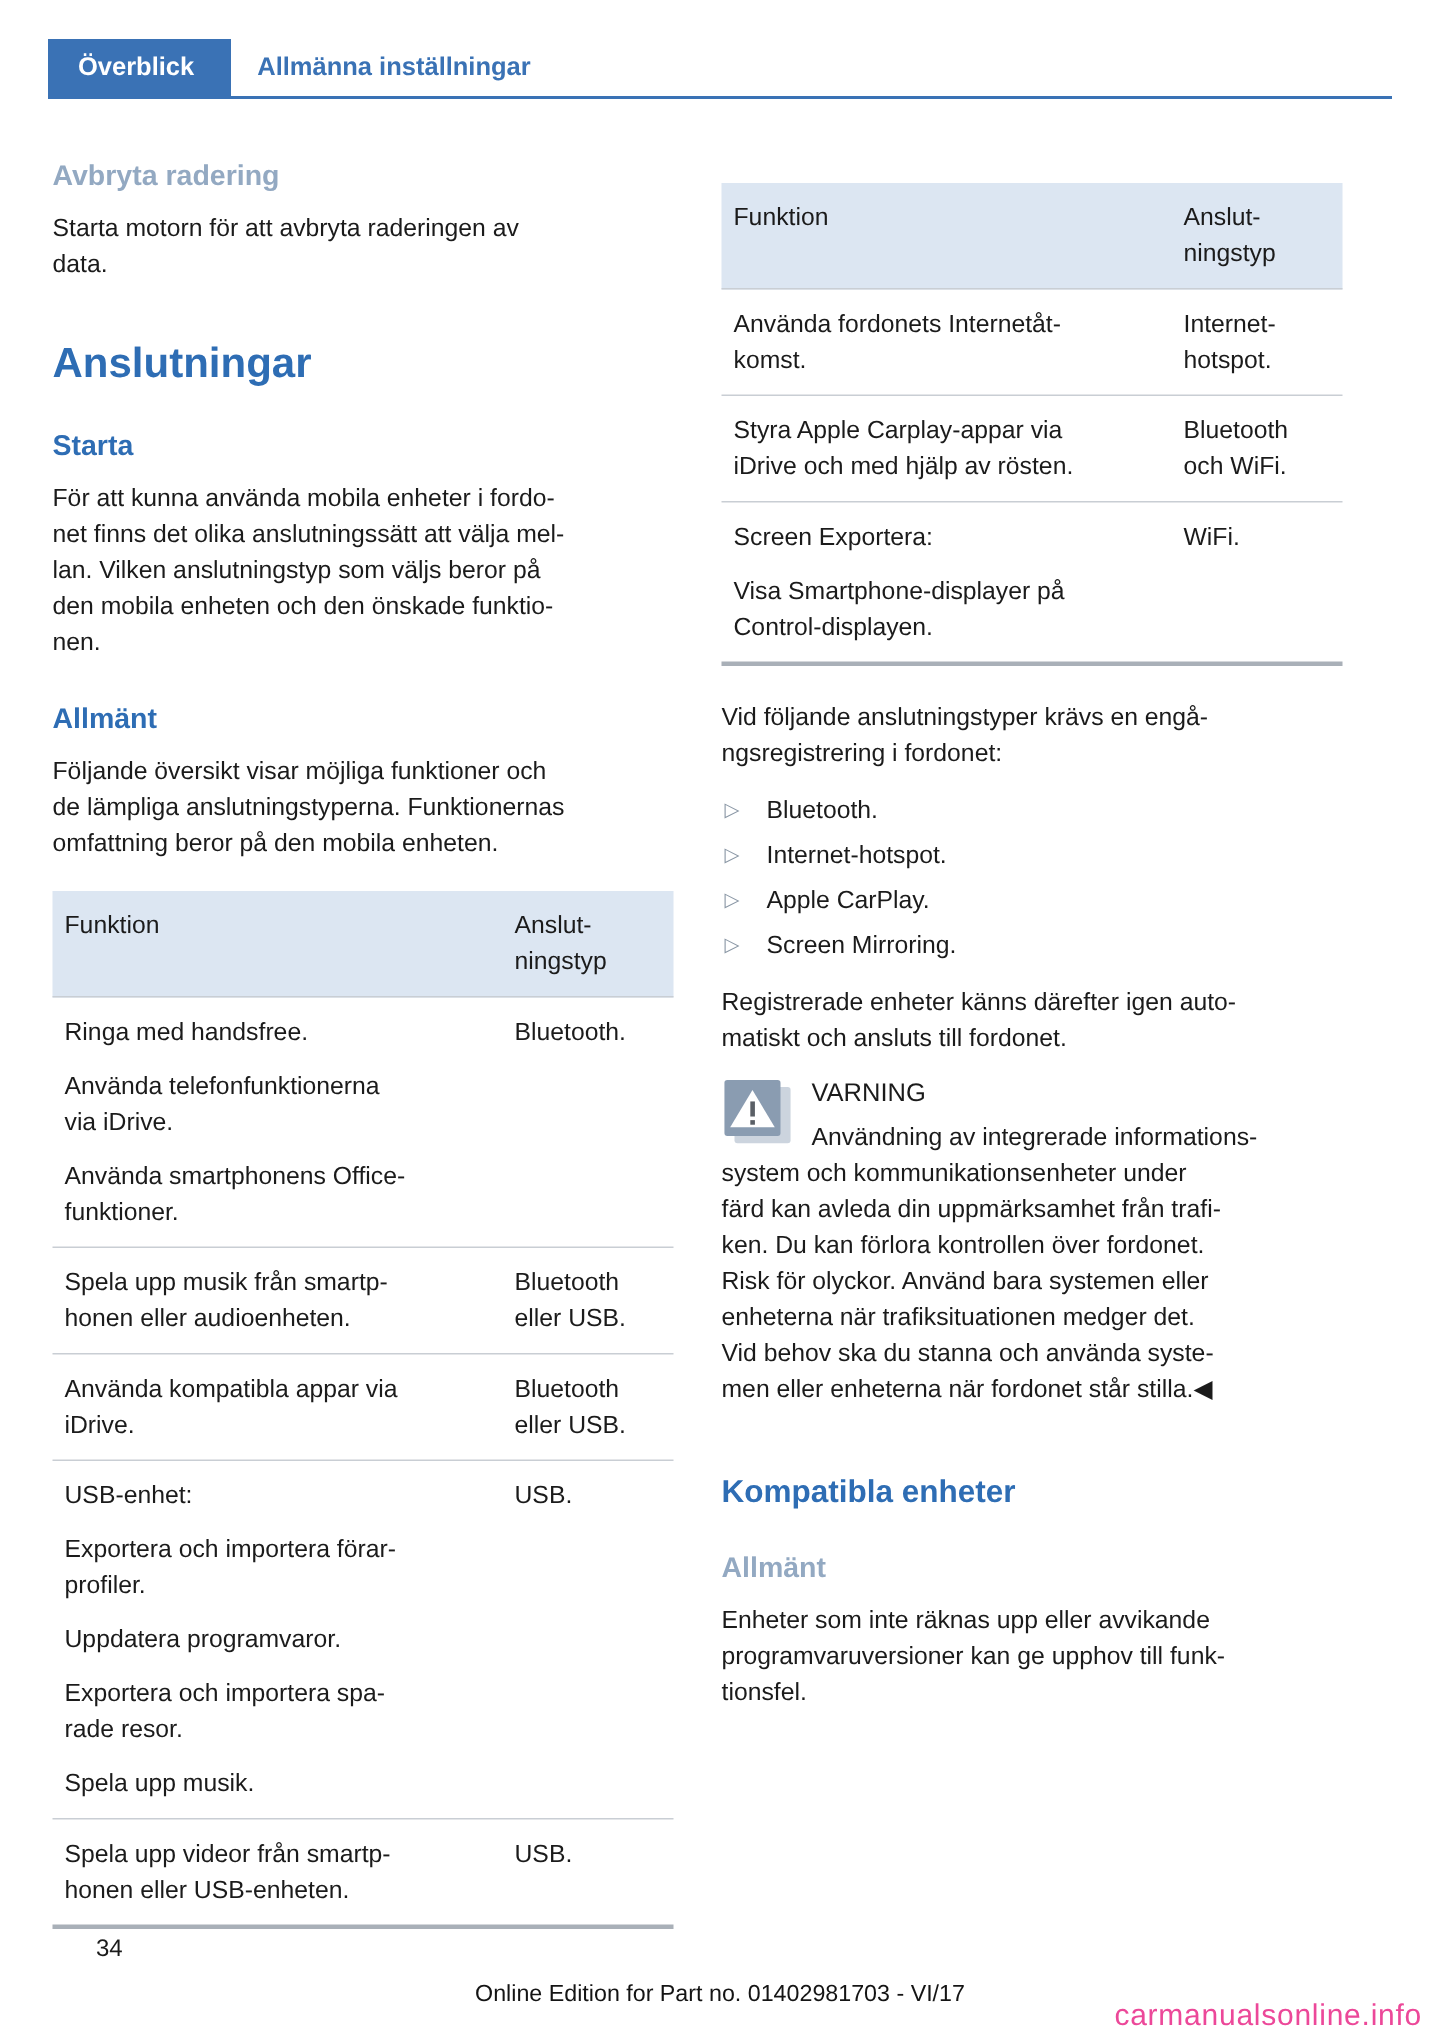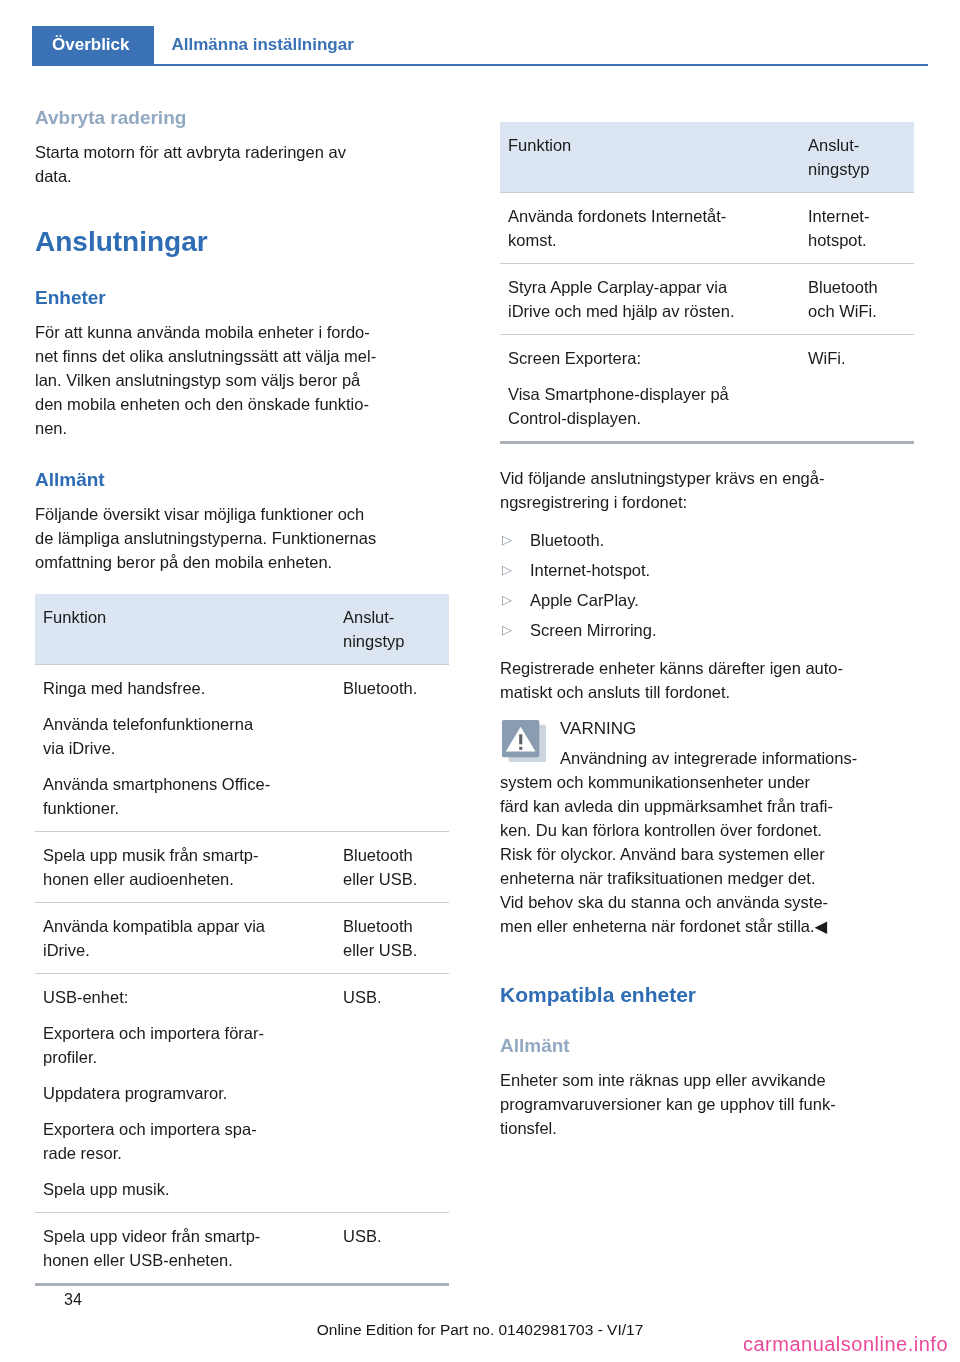"Avbryta radering" .cols { gap: 51px -> 32px }
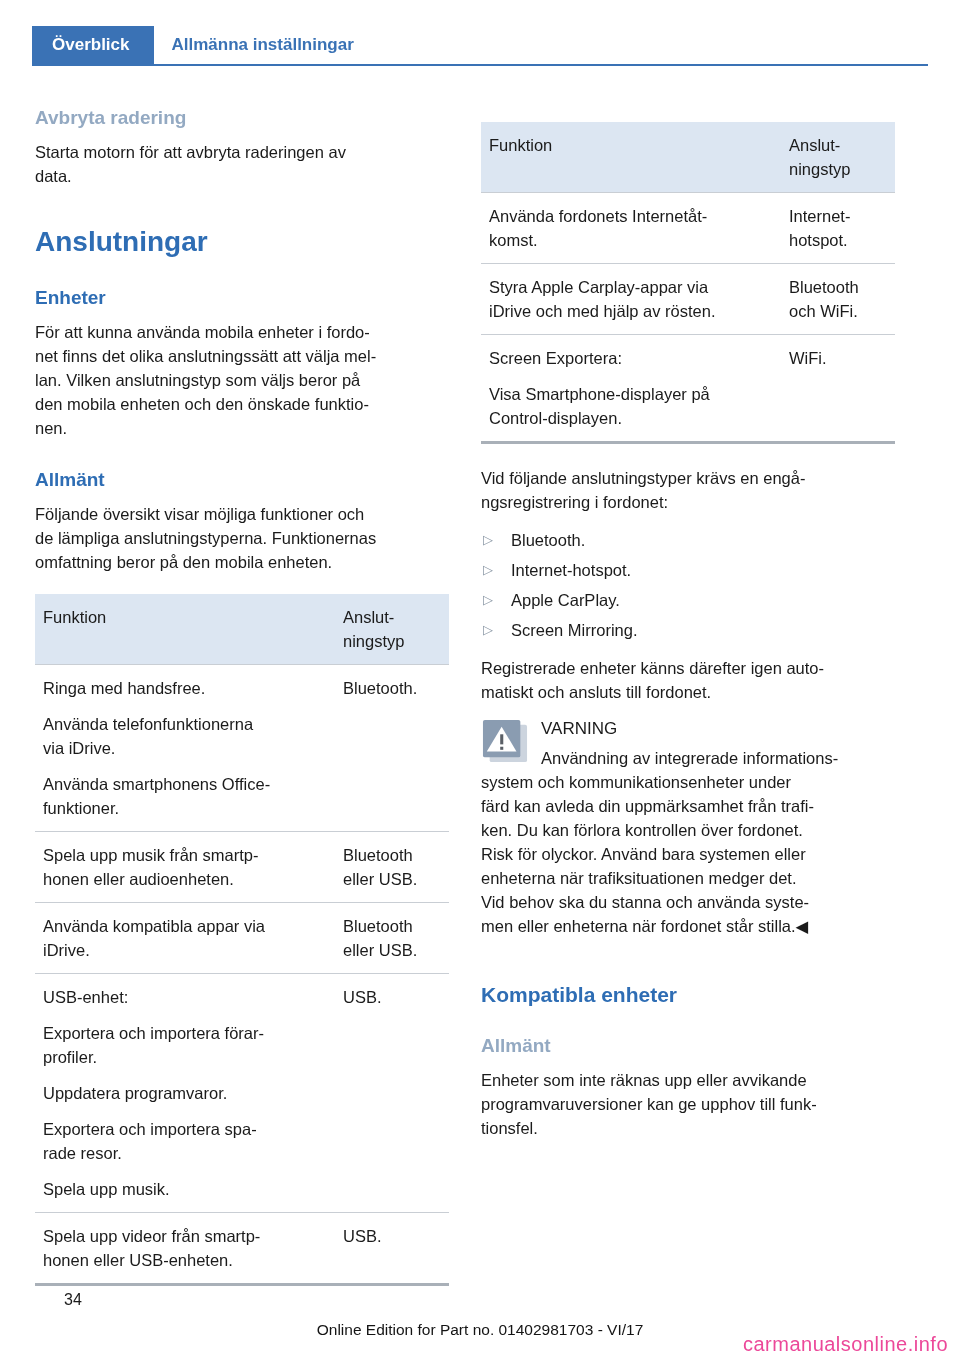"Enheter" div.h-sub { text: Enheter -> Starta }
